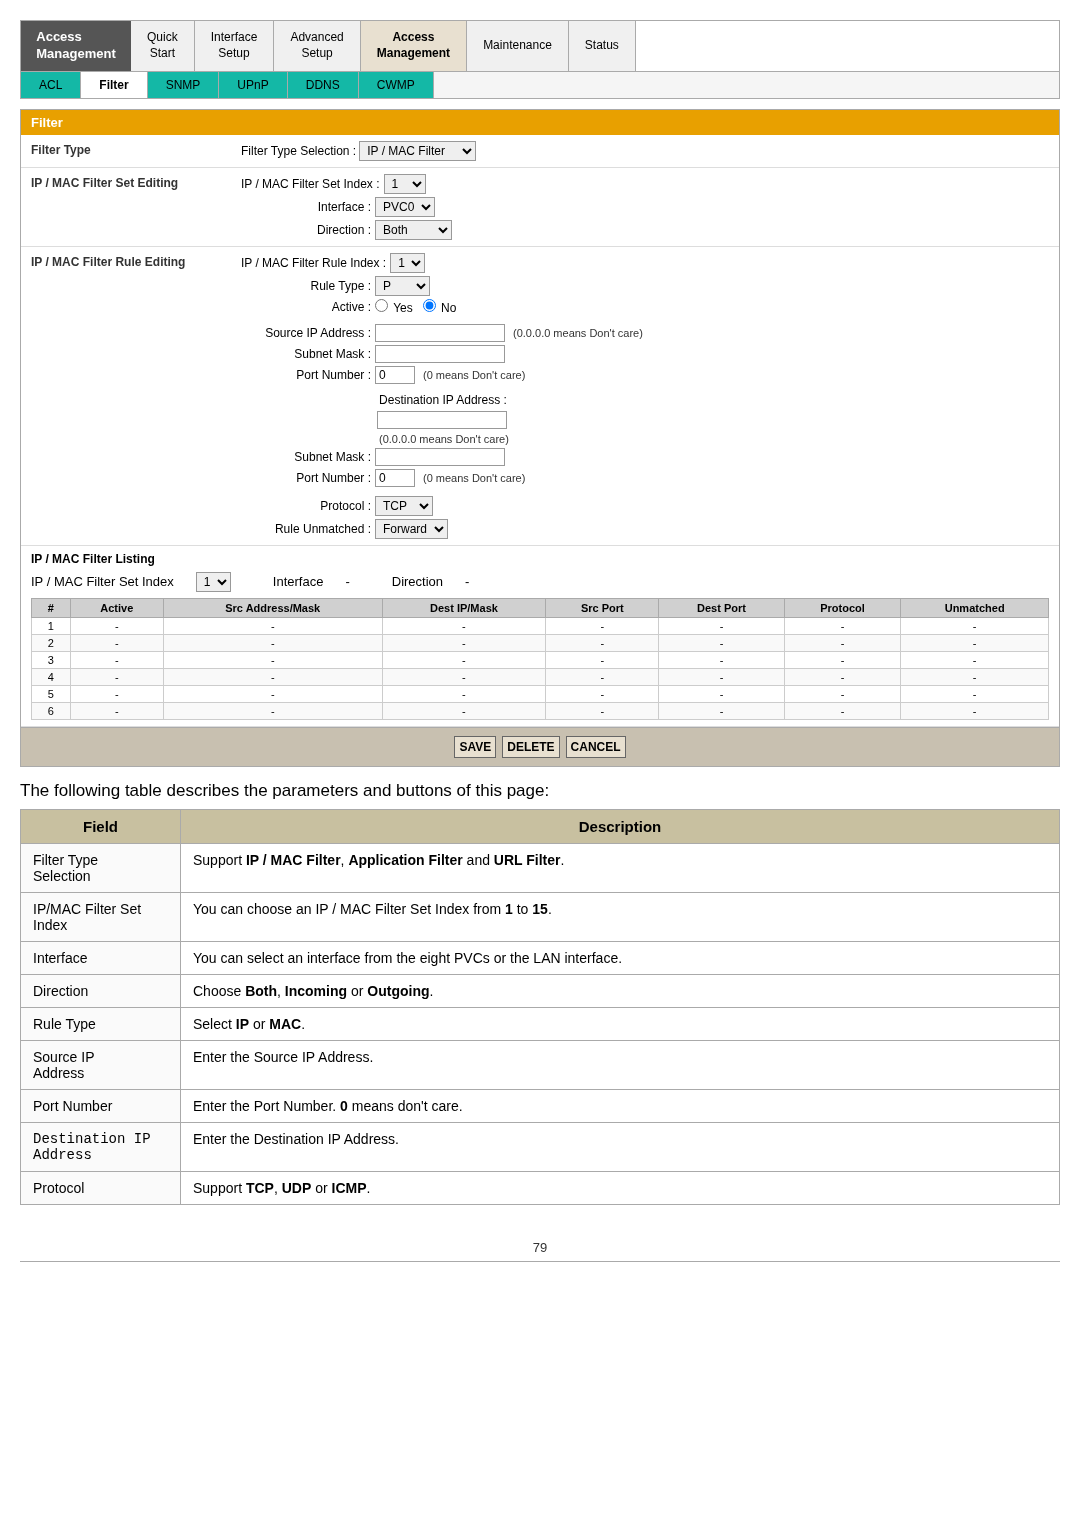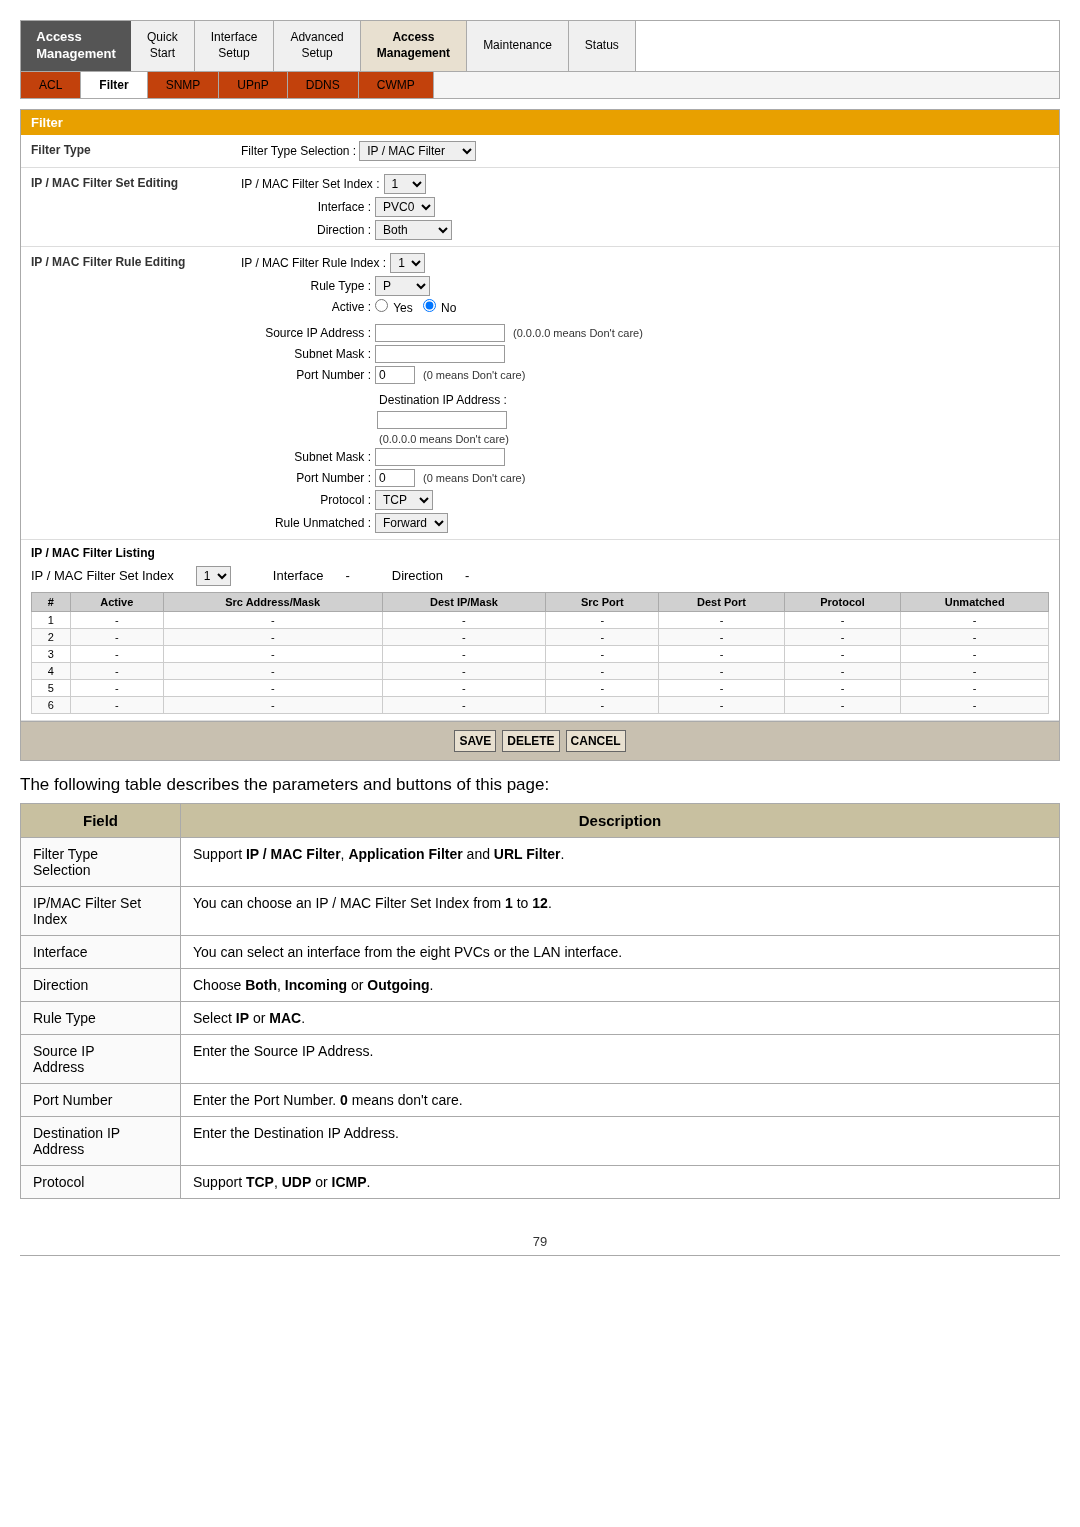"ACL" .nav-tab-bottom { background: #c2410c -> #14b8a6 }
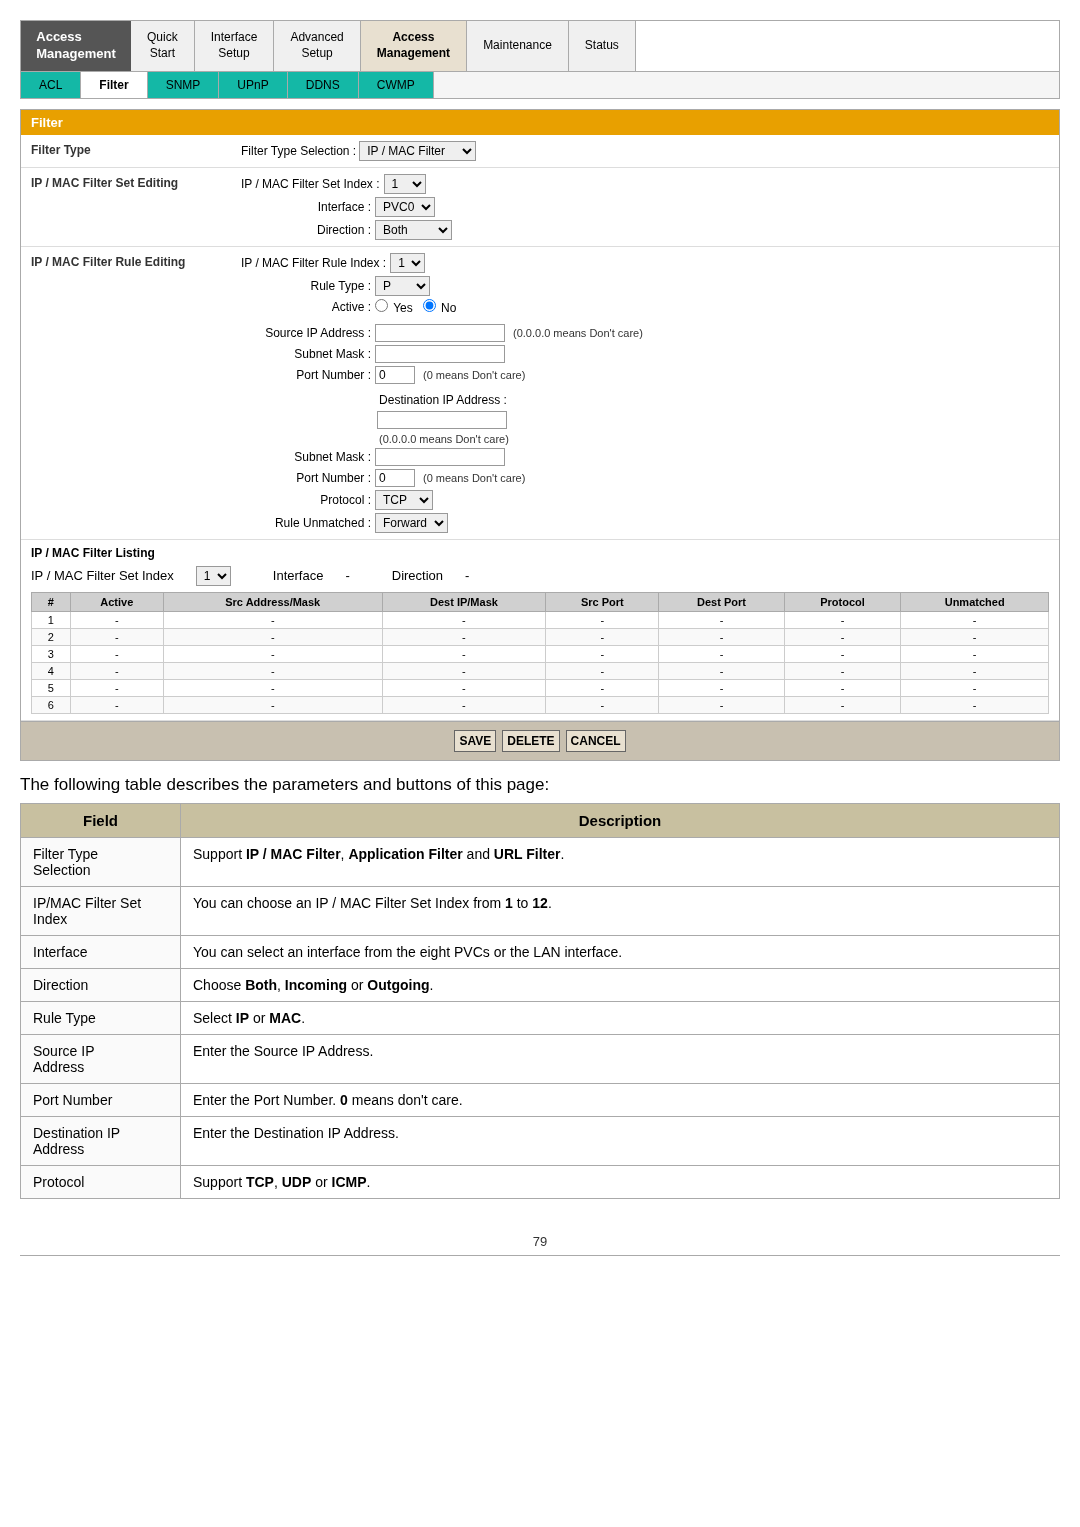"Protocol :" div.field-row { margin-top: none -> 6px }
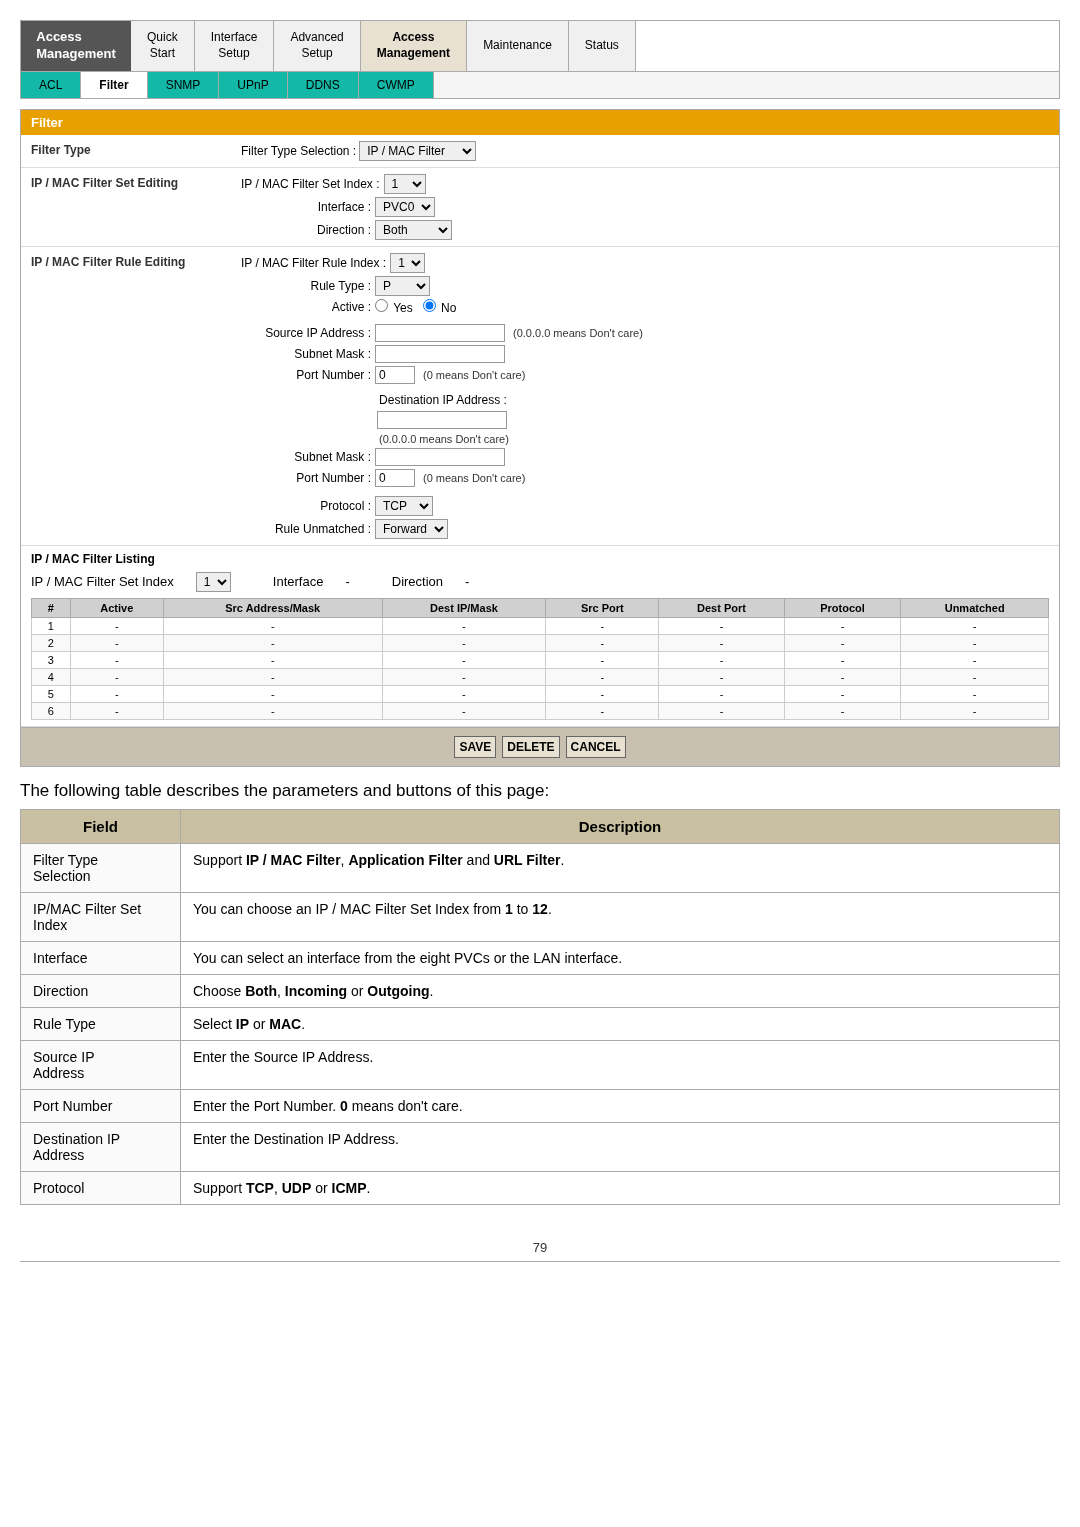"12" b { text: 12 -> 15 }
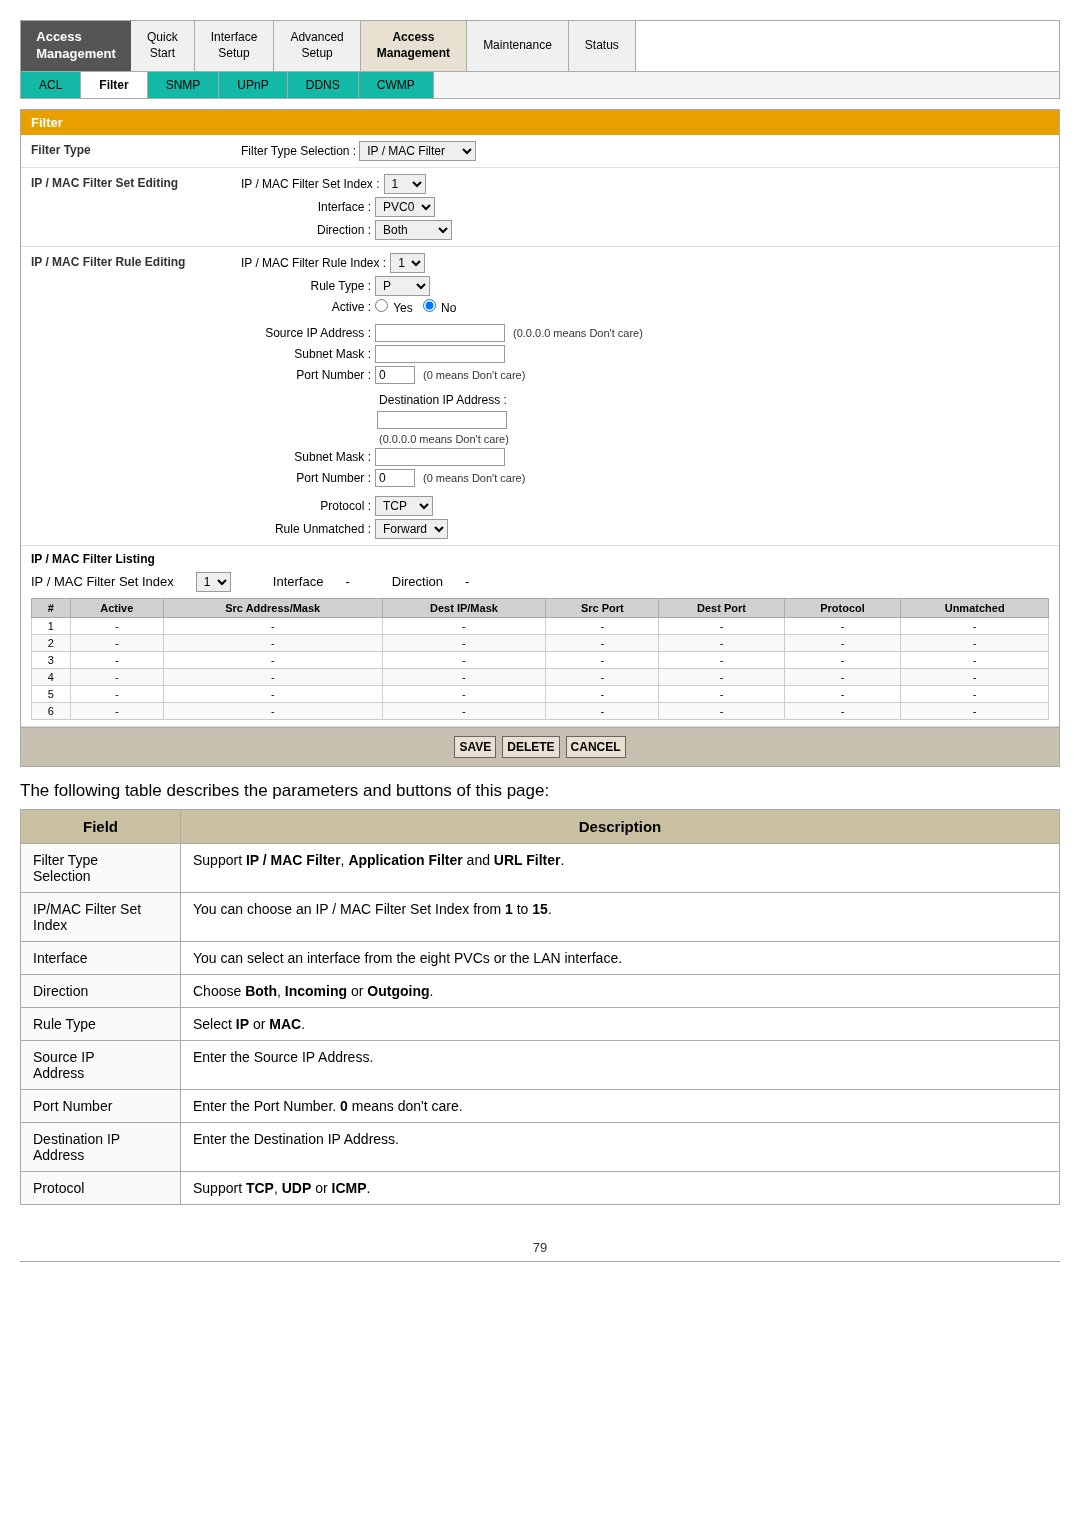"Destination IP" td { font-family: none -> Liberation Mono, monospace }
